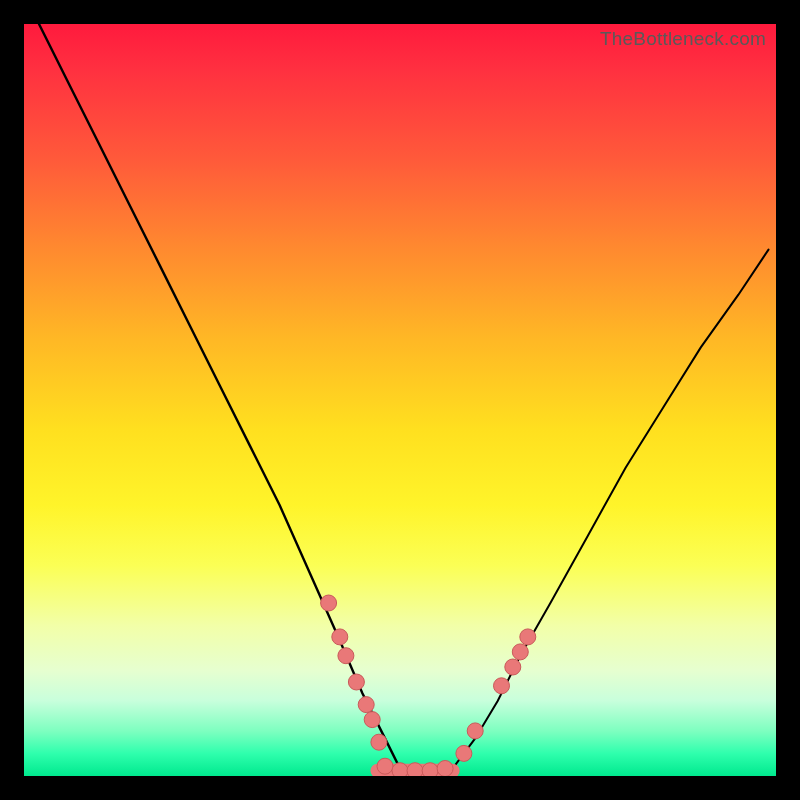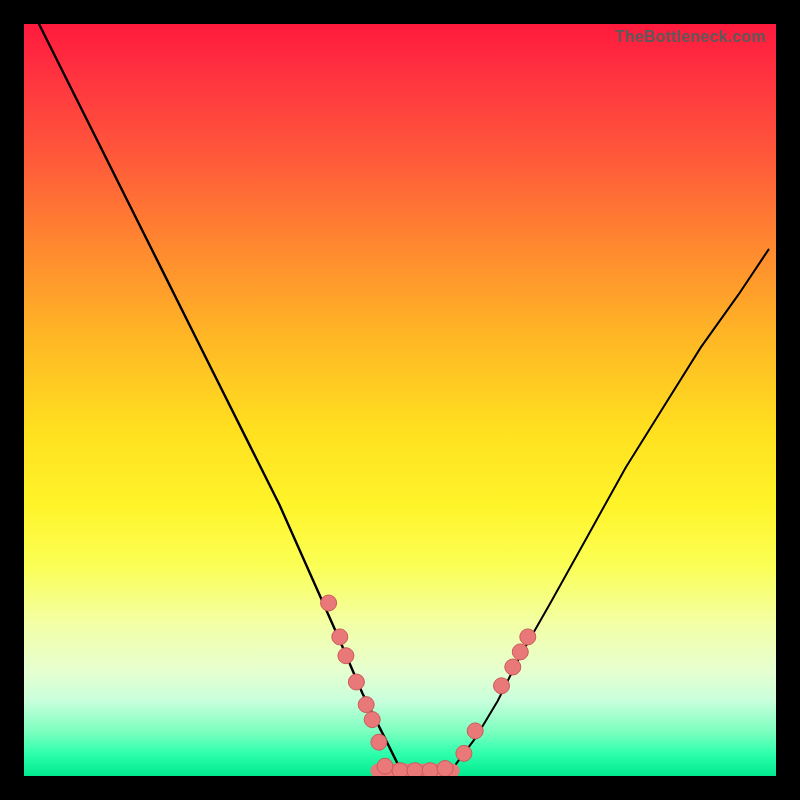"TheBottleneck.com" .watermark { font-size: 16px -> 19px; font-weight: 700 -> 400 }
